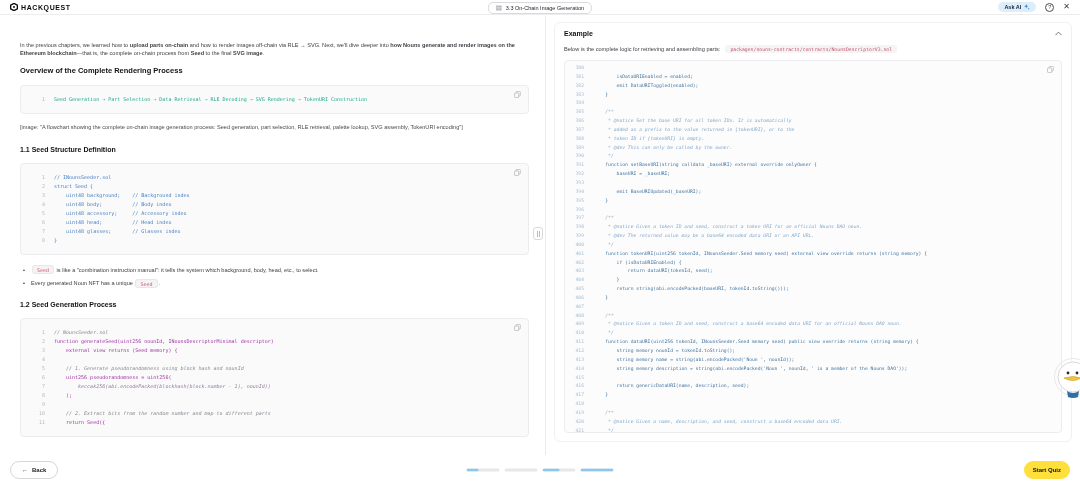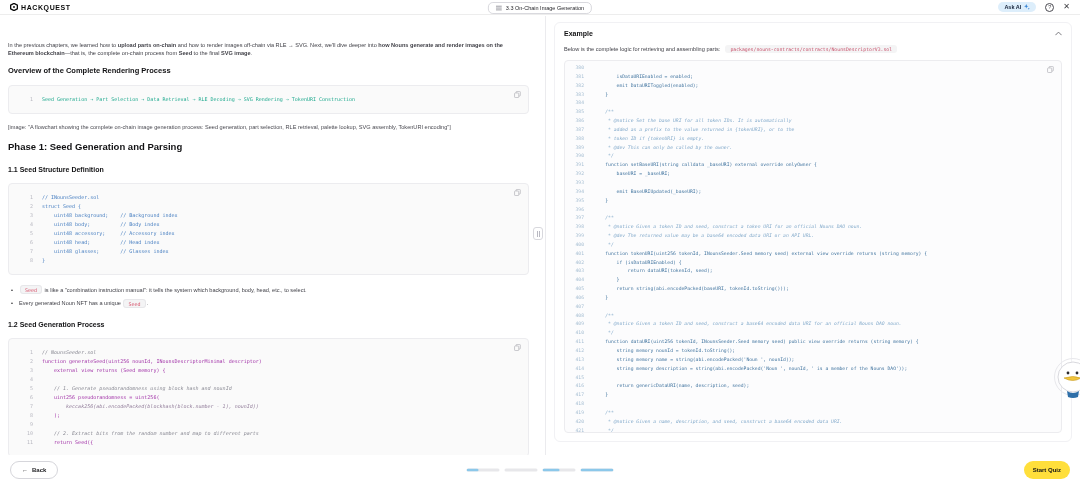"Overview of the Complete Rendering" .left { padding: 25px 17px 0 8px -> 25px 17px 0 20px }
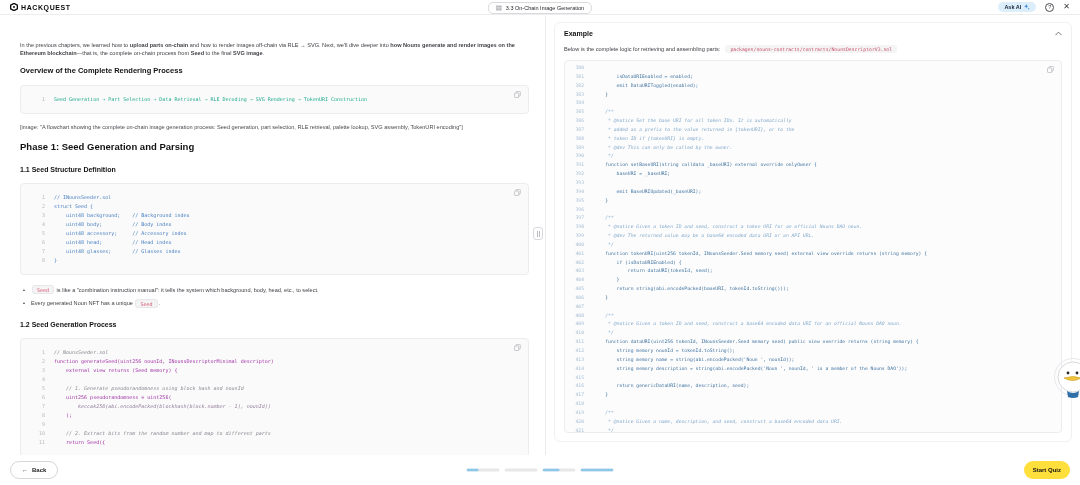"Phase 1: Seed Generation and" h1.phase { html: <h1>Phase 1: Seed Generation and Parsing</h1> -> none }
